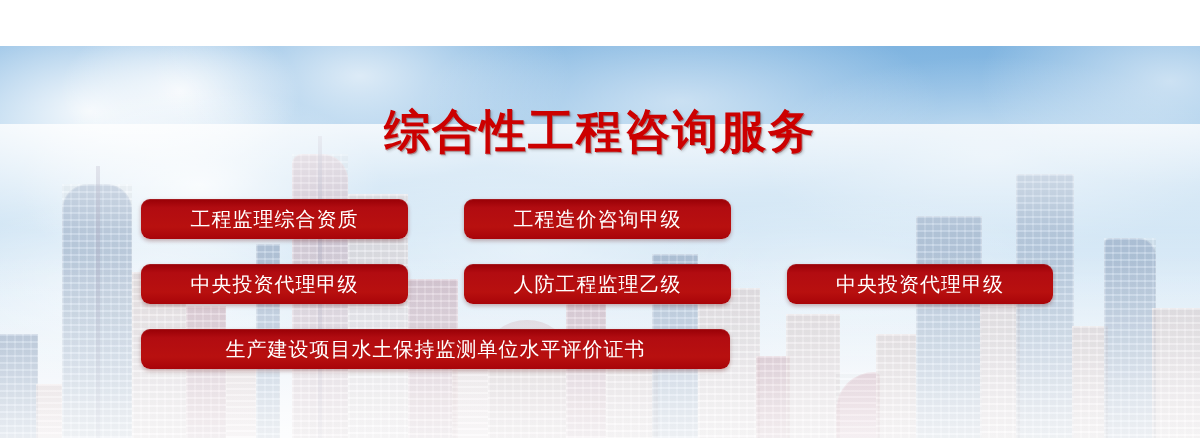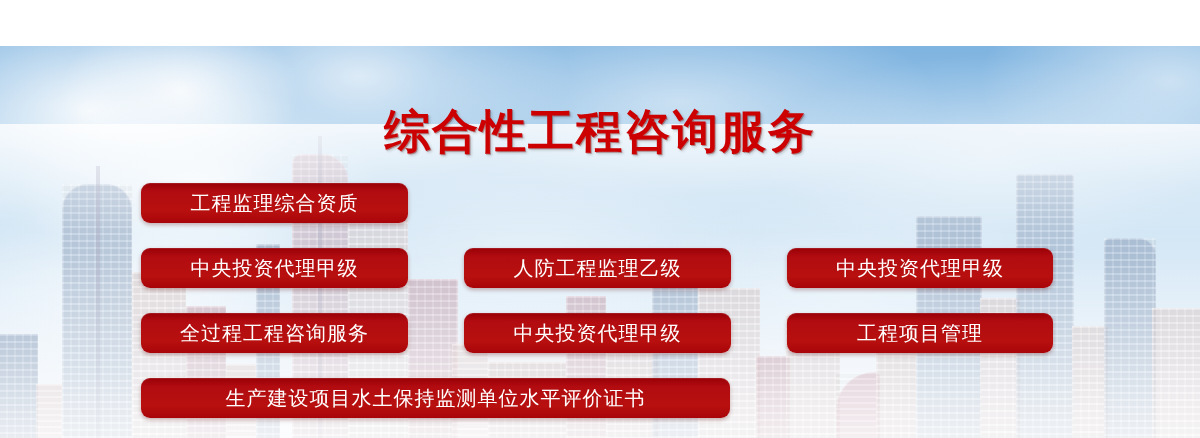"工程监理综合资质" .badge-grid { top: 137px -> 153px }
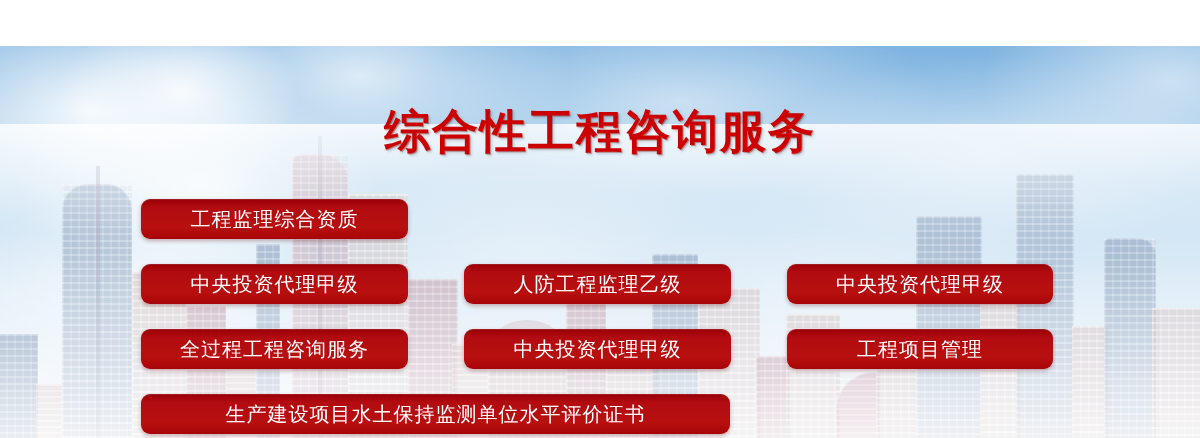"工程造价咨询甲级" div.badge { html: none -> <div>工程造价咨询甲级</div> }
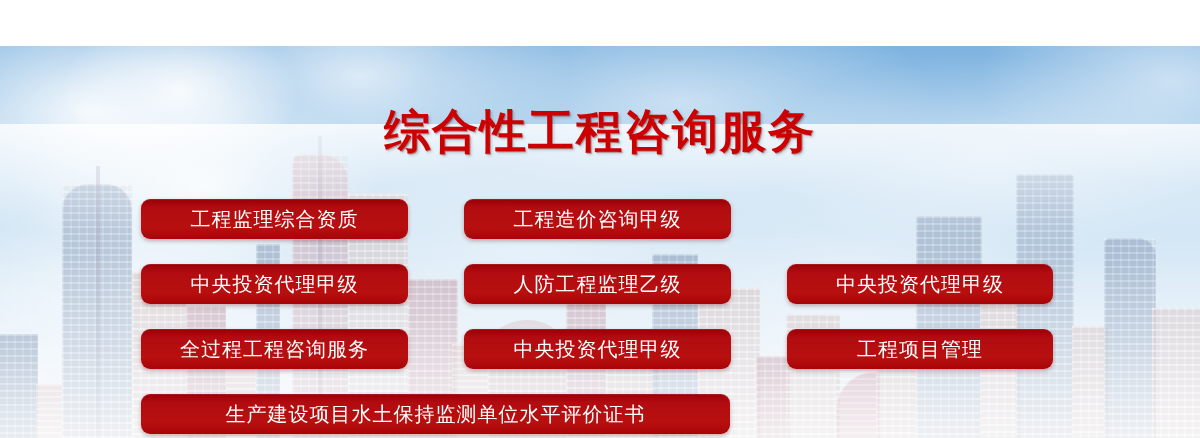"全过程工程咨询服务" div.badge-row { html: <div> <div>全过程工程咨询服务</div> <div>中央投资代理甲级</div> <div>工程项目管理</div> </div> -> none }
